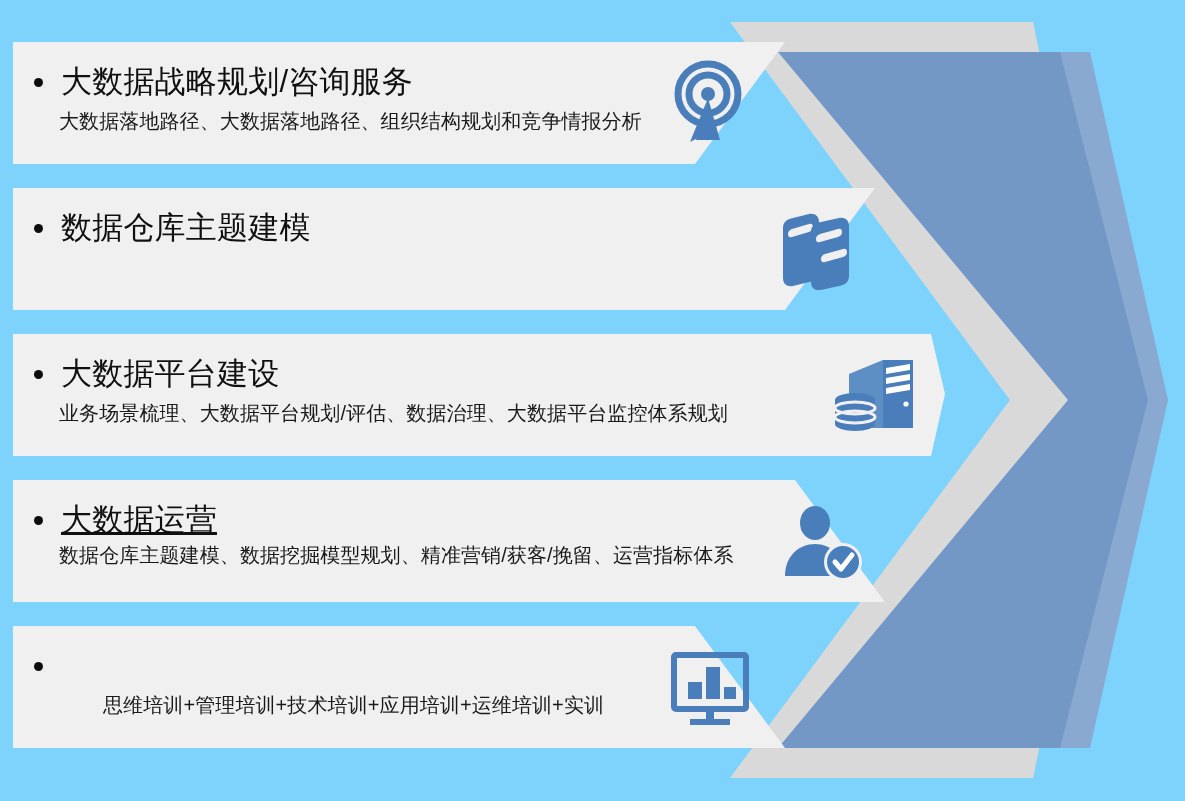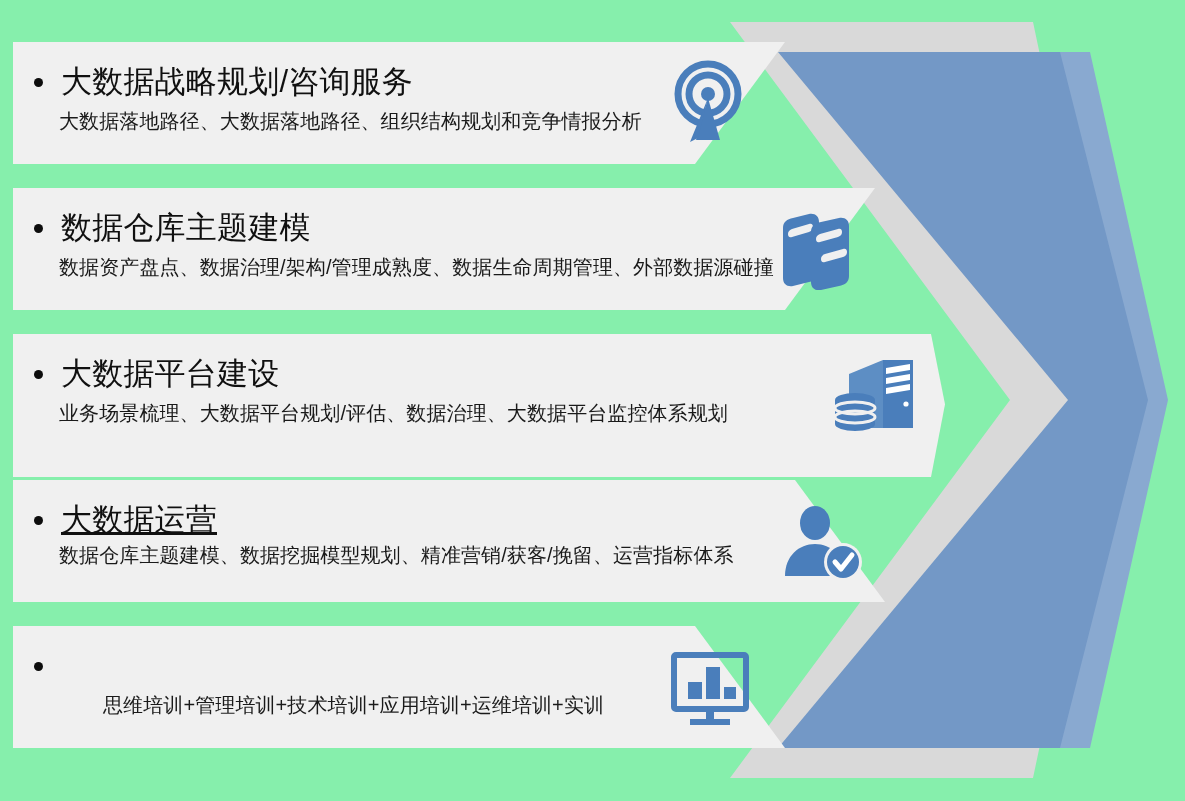"大数据战略规划/咨询服务" #stage { background: #86efac -> #7dd3fc }
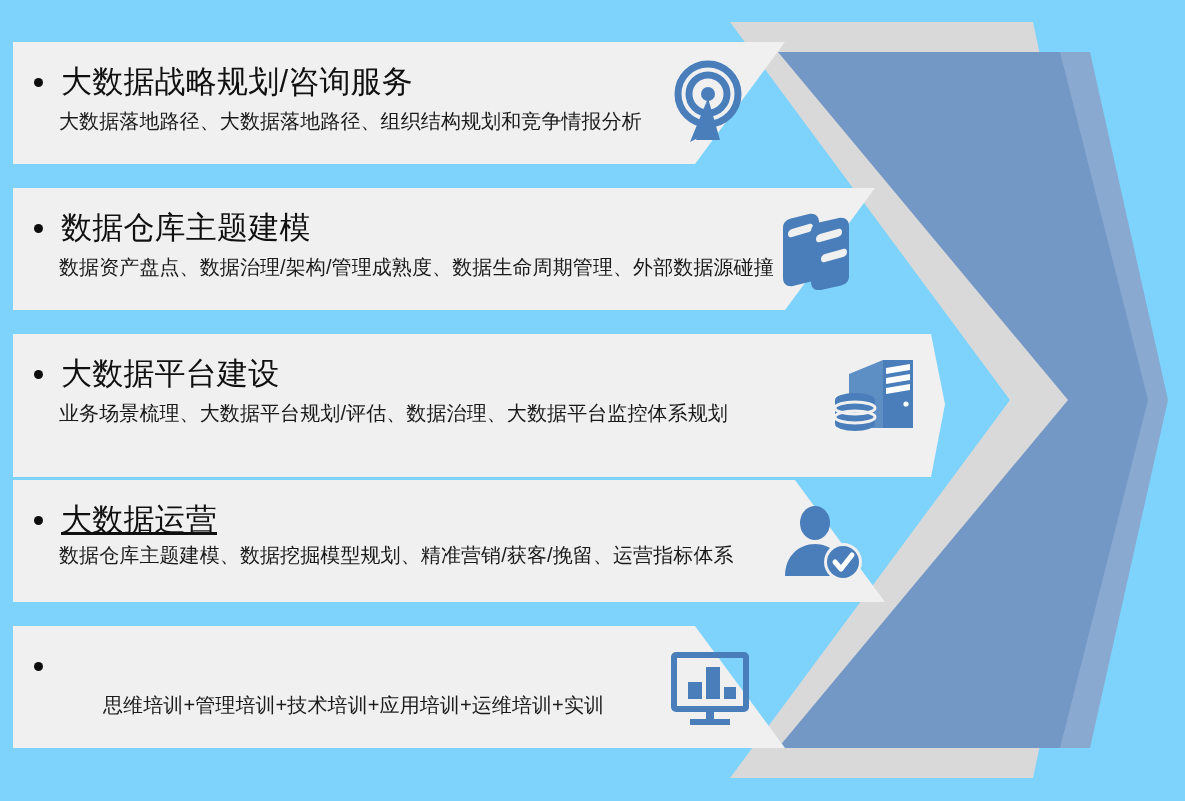"数据资产盘点、数据治理/架构/管理成熟度、数据生命周期管理、外部数据源碰撞" div.subtitle { html: <div>数据资产盘点、数据治理/架构/管理成熟度、数据生命周期管理、外部数据源碰撞</div> -> none }
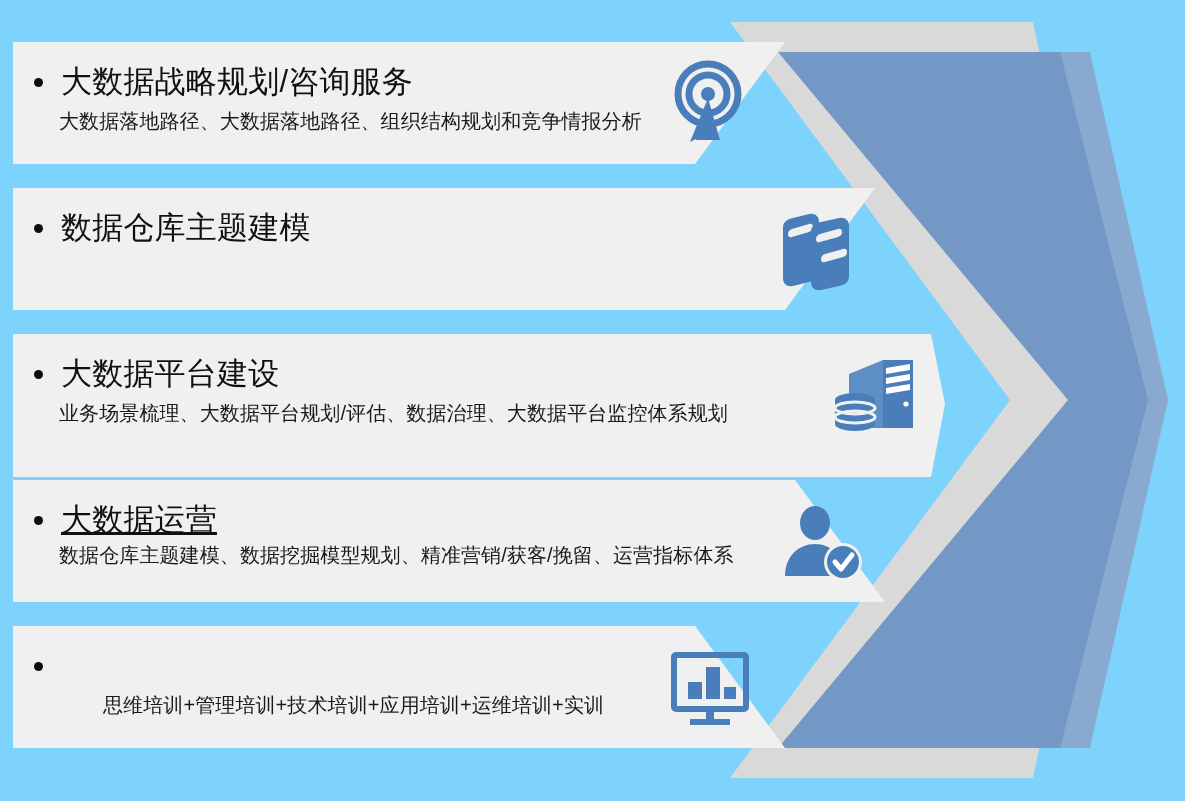"大数据平台建设" div.row { height: 143px -> 122px }
